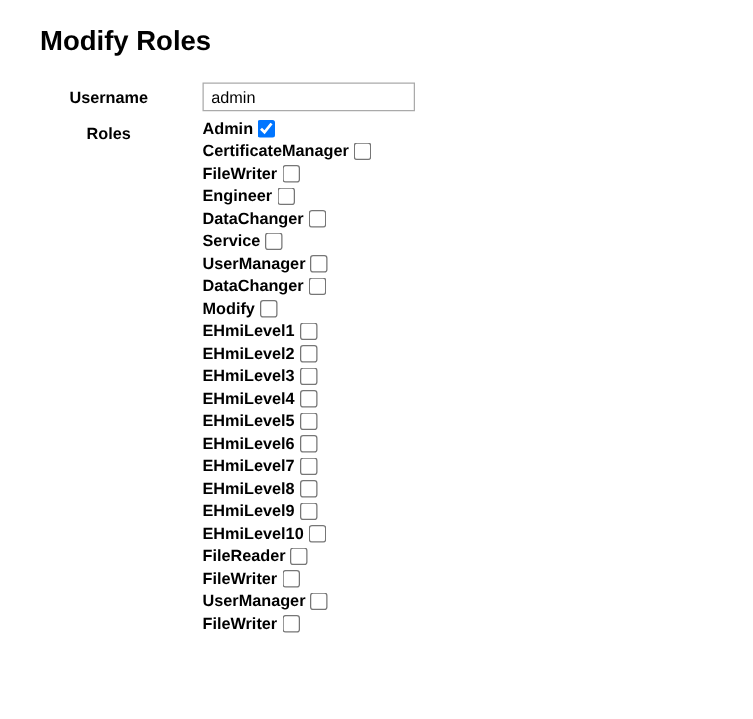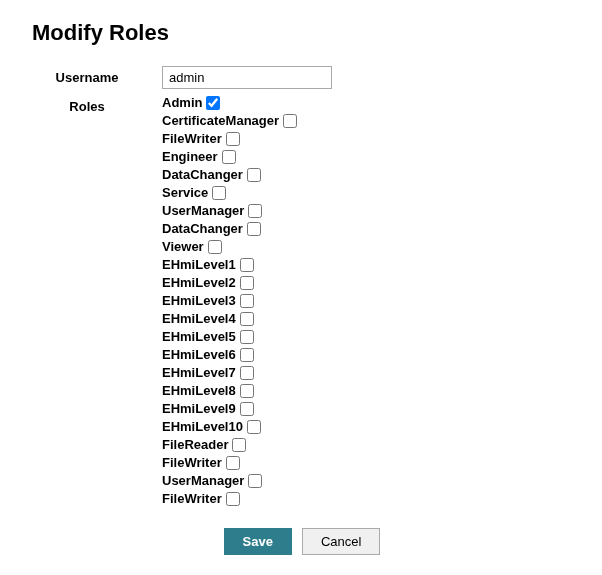"Viewer" span.role-name { text: Viewer -> Modify }
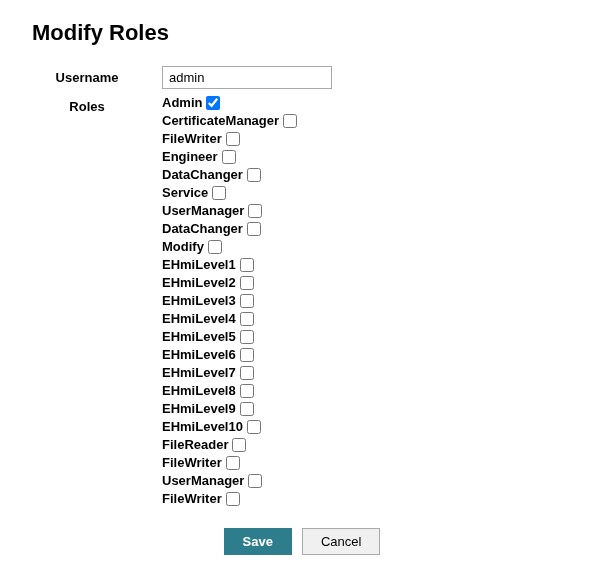"Save" div.buttons-row { html: <div> <button>Save</button> <button>Cancel</button> </div> -> none }
